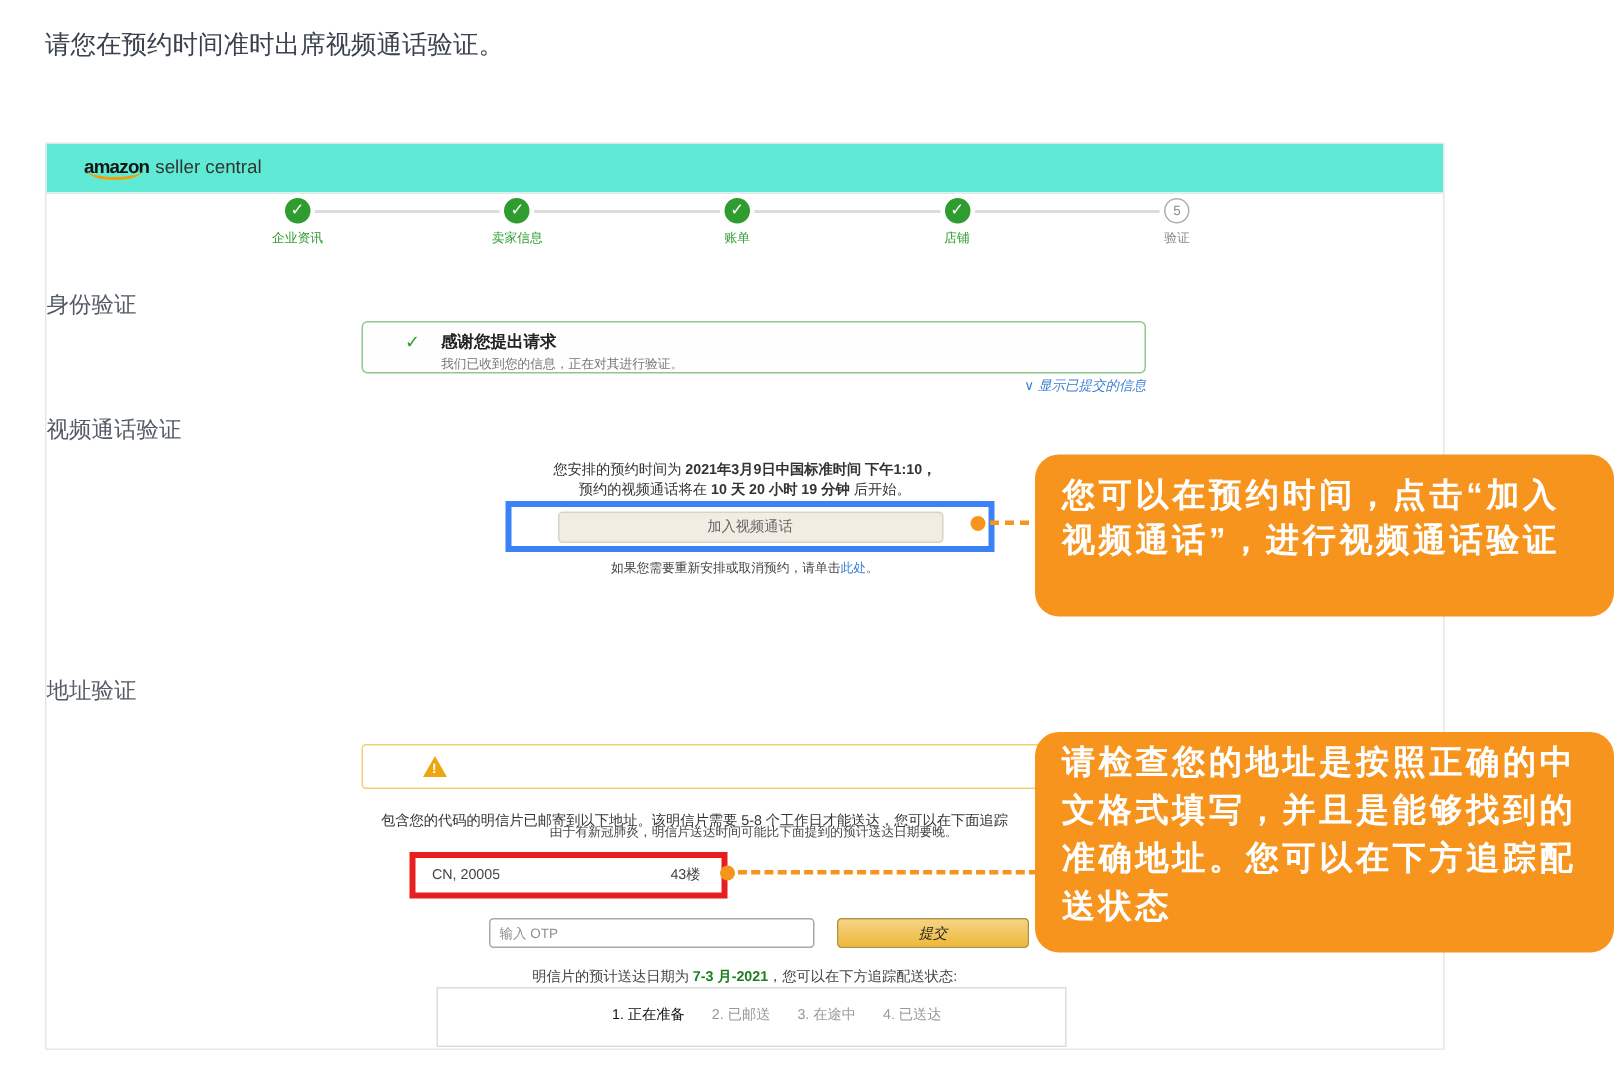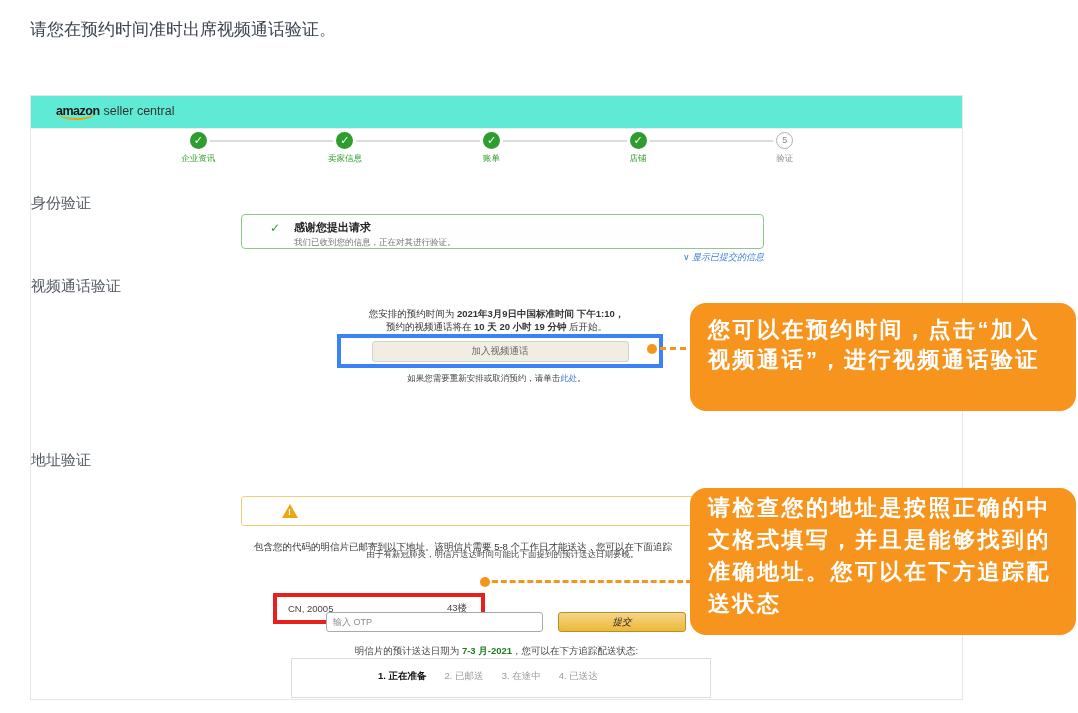"CN, 20005" .redbox2 { margin-top: 25px -> none }
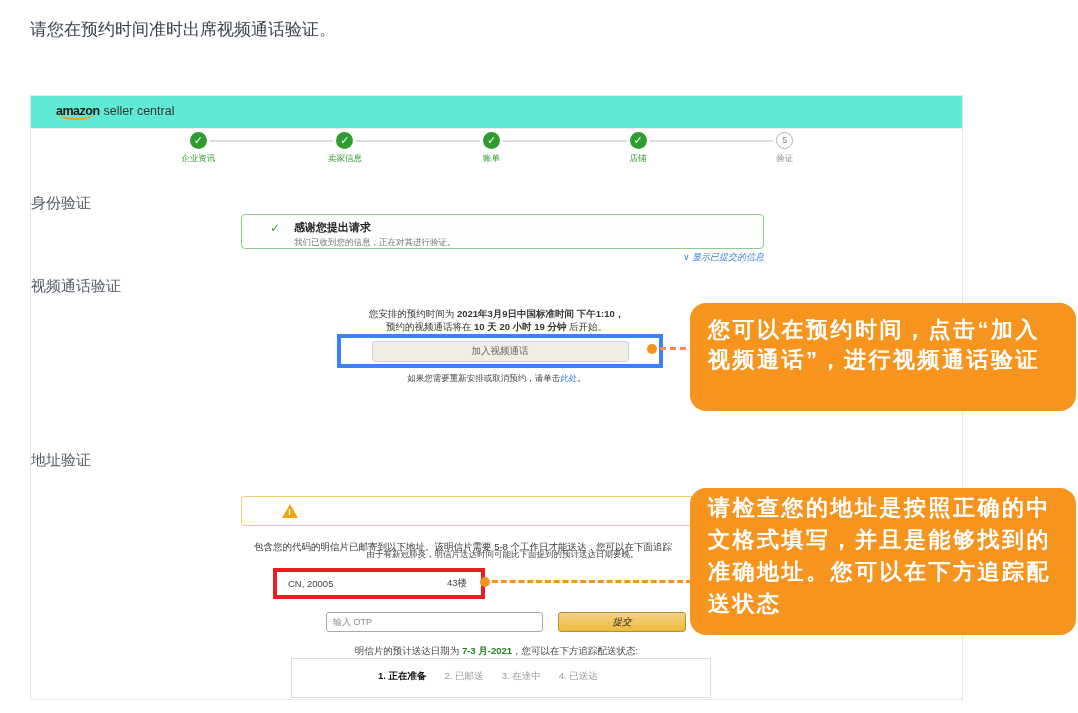"1. 正在准备" .track-step.active { font-weight: bold -> normal; margin-left: none -> 30px }
